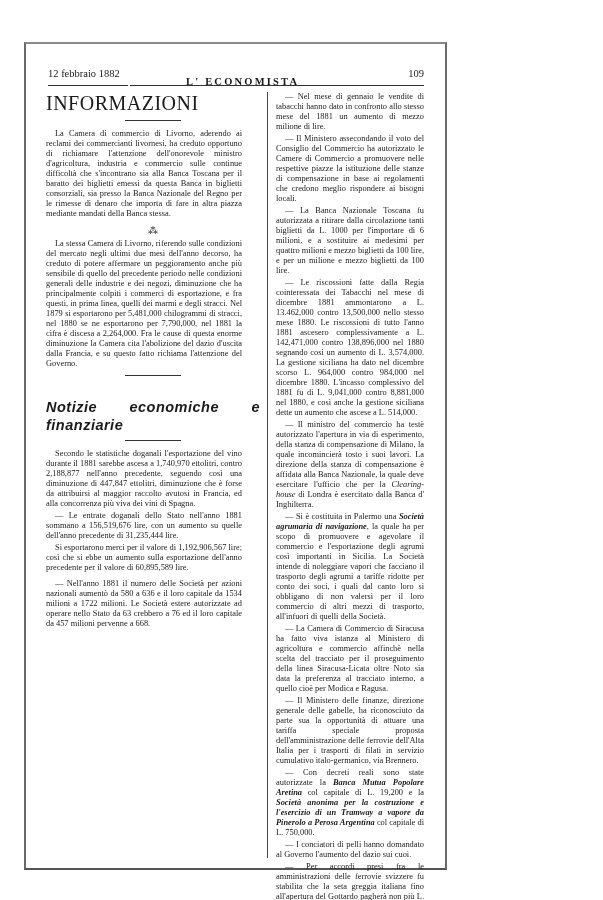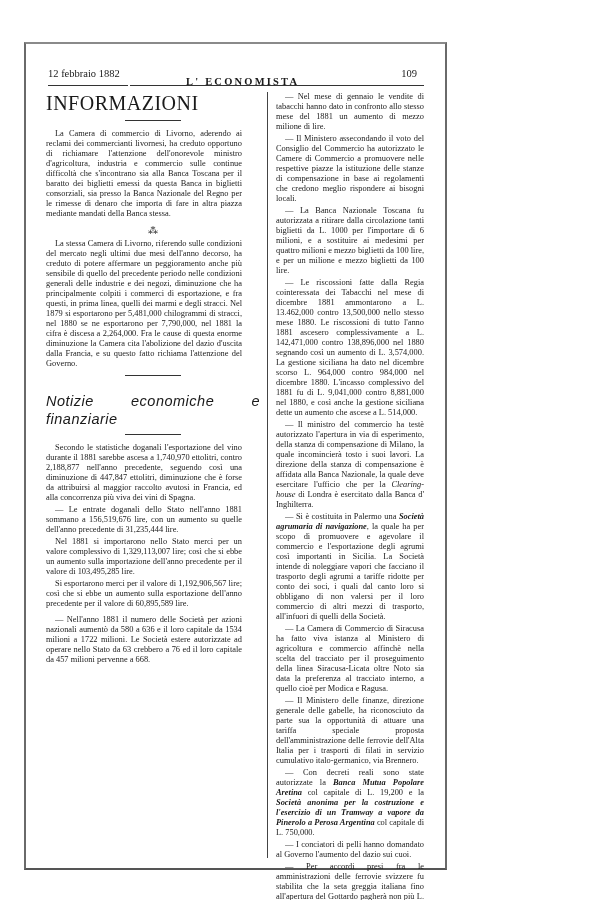"109" .running-head .pagenum { right: 7px -> 0 }
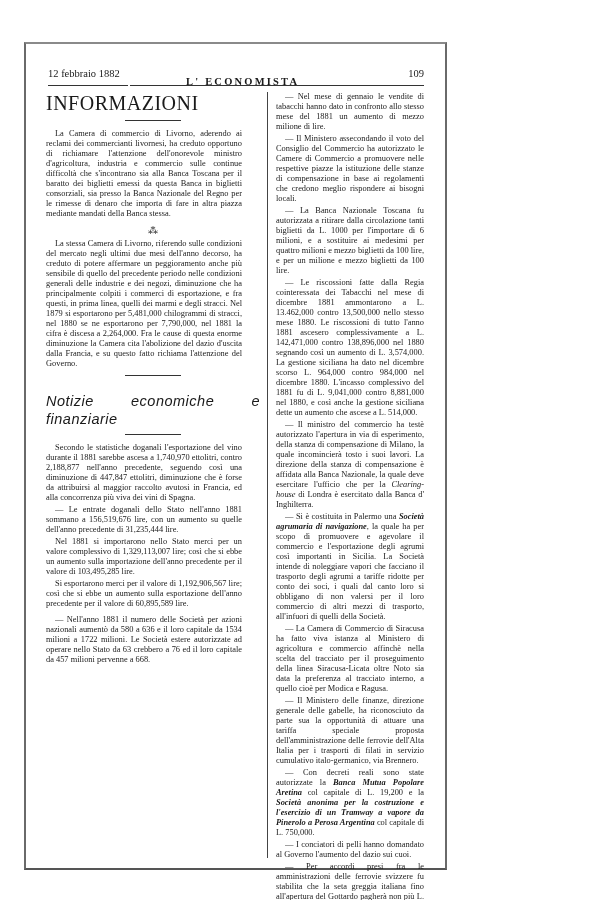"Notizie economiche e finanziarie" .section-title.italic { font-weight: normal -> bold; margin-top: 16px -> 22px }
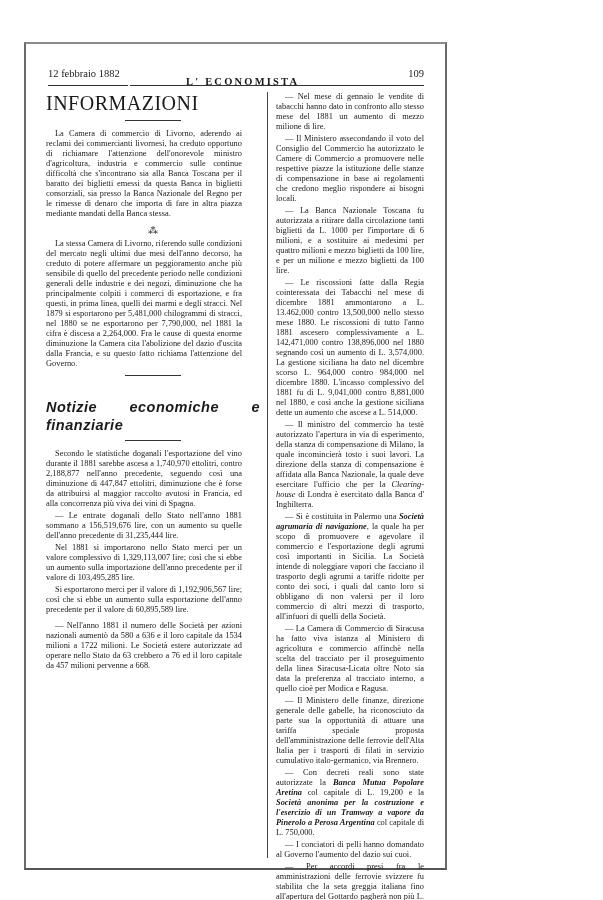"Nel 1881 si importarono nello" p.para { html: <p>Nel 1881 si importarono nello Stato merci per un valore complessivo di 1,329,113,007 lire; così che si ebbe un aumento sulla importazione dell'anno precedente per il valore di 103,495,285 lire.</p> -> none }
